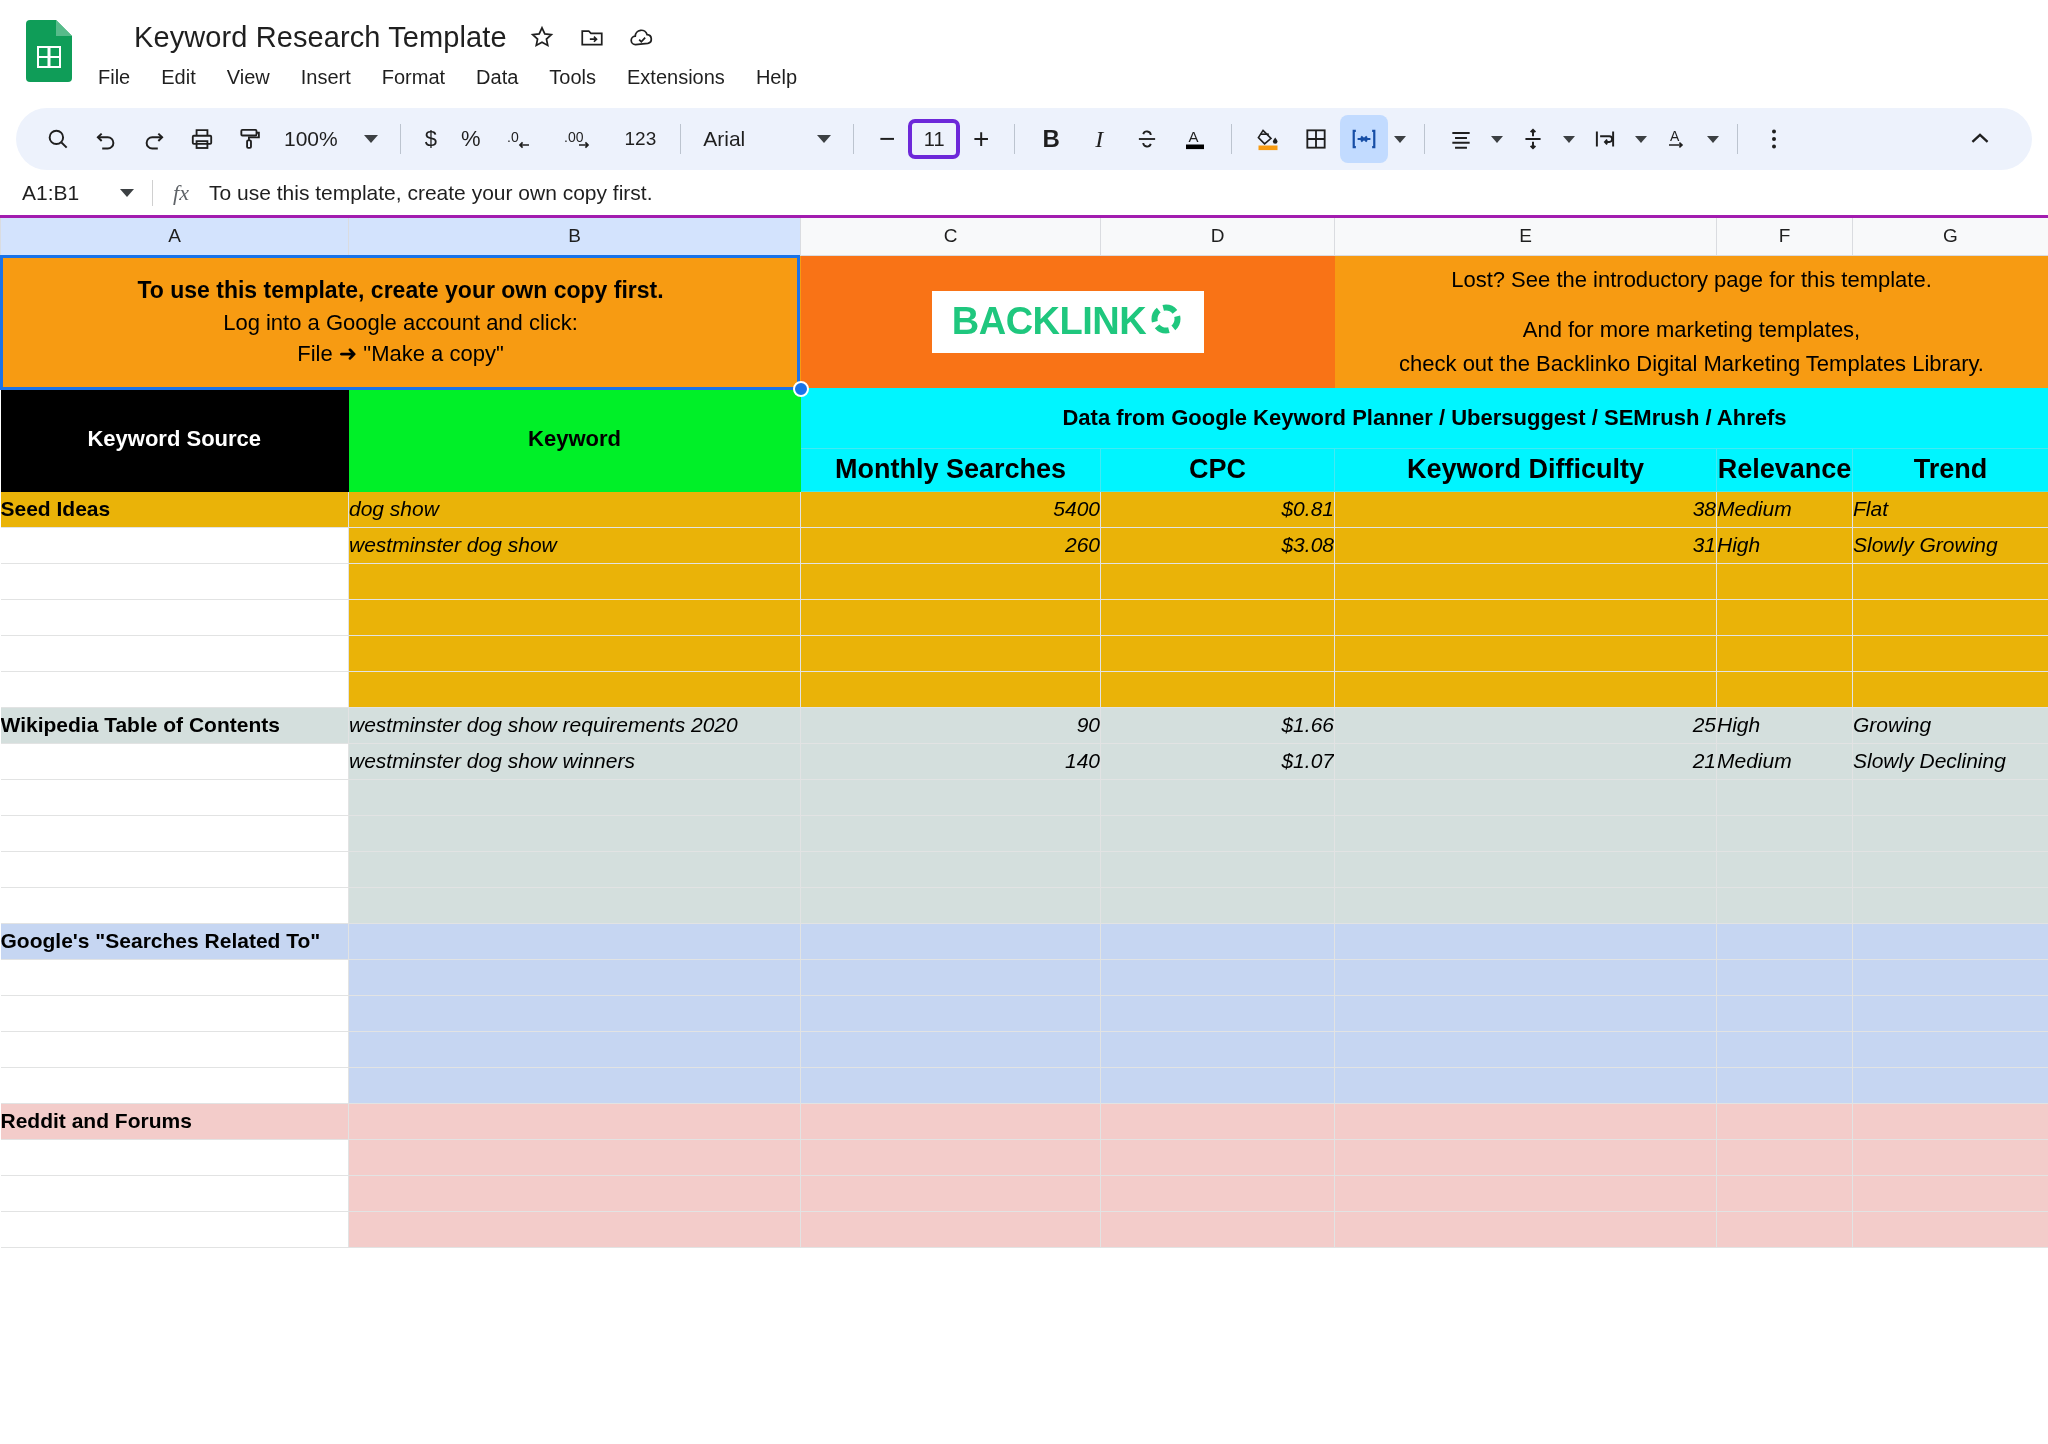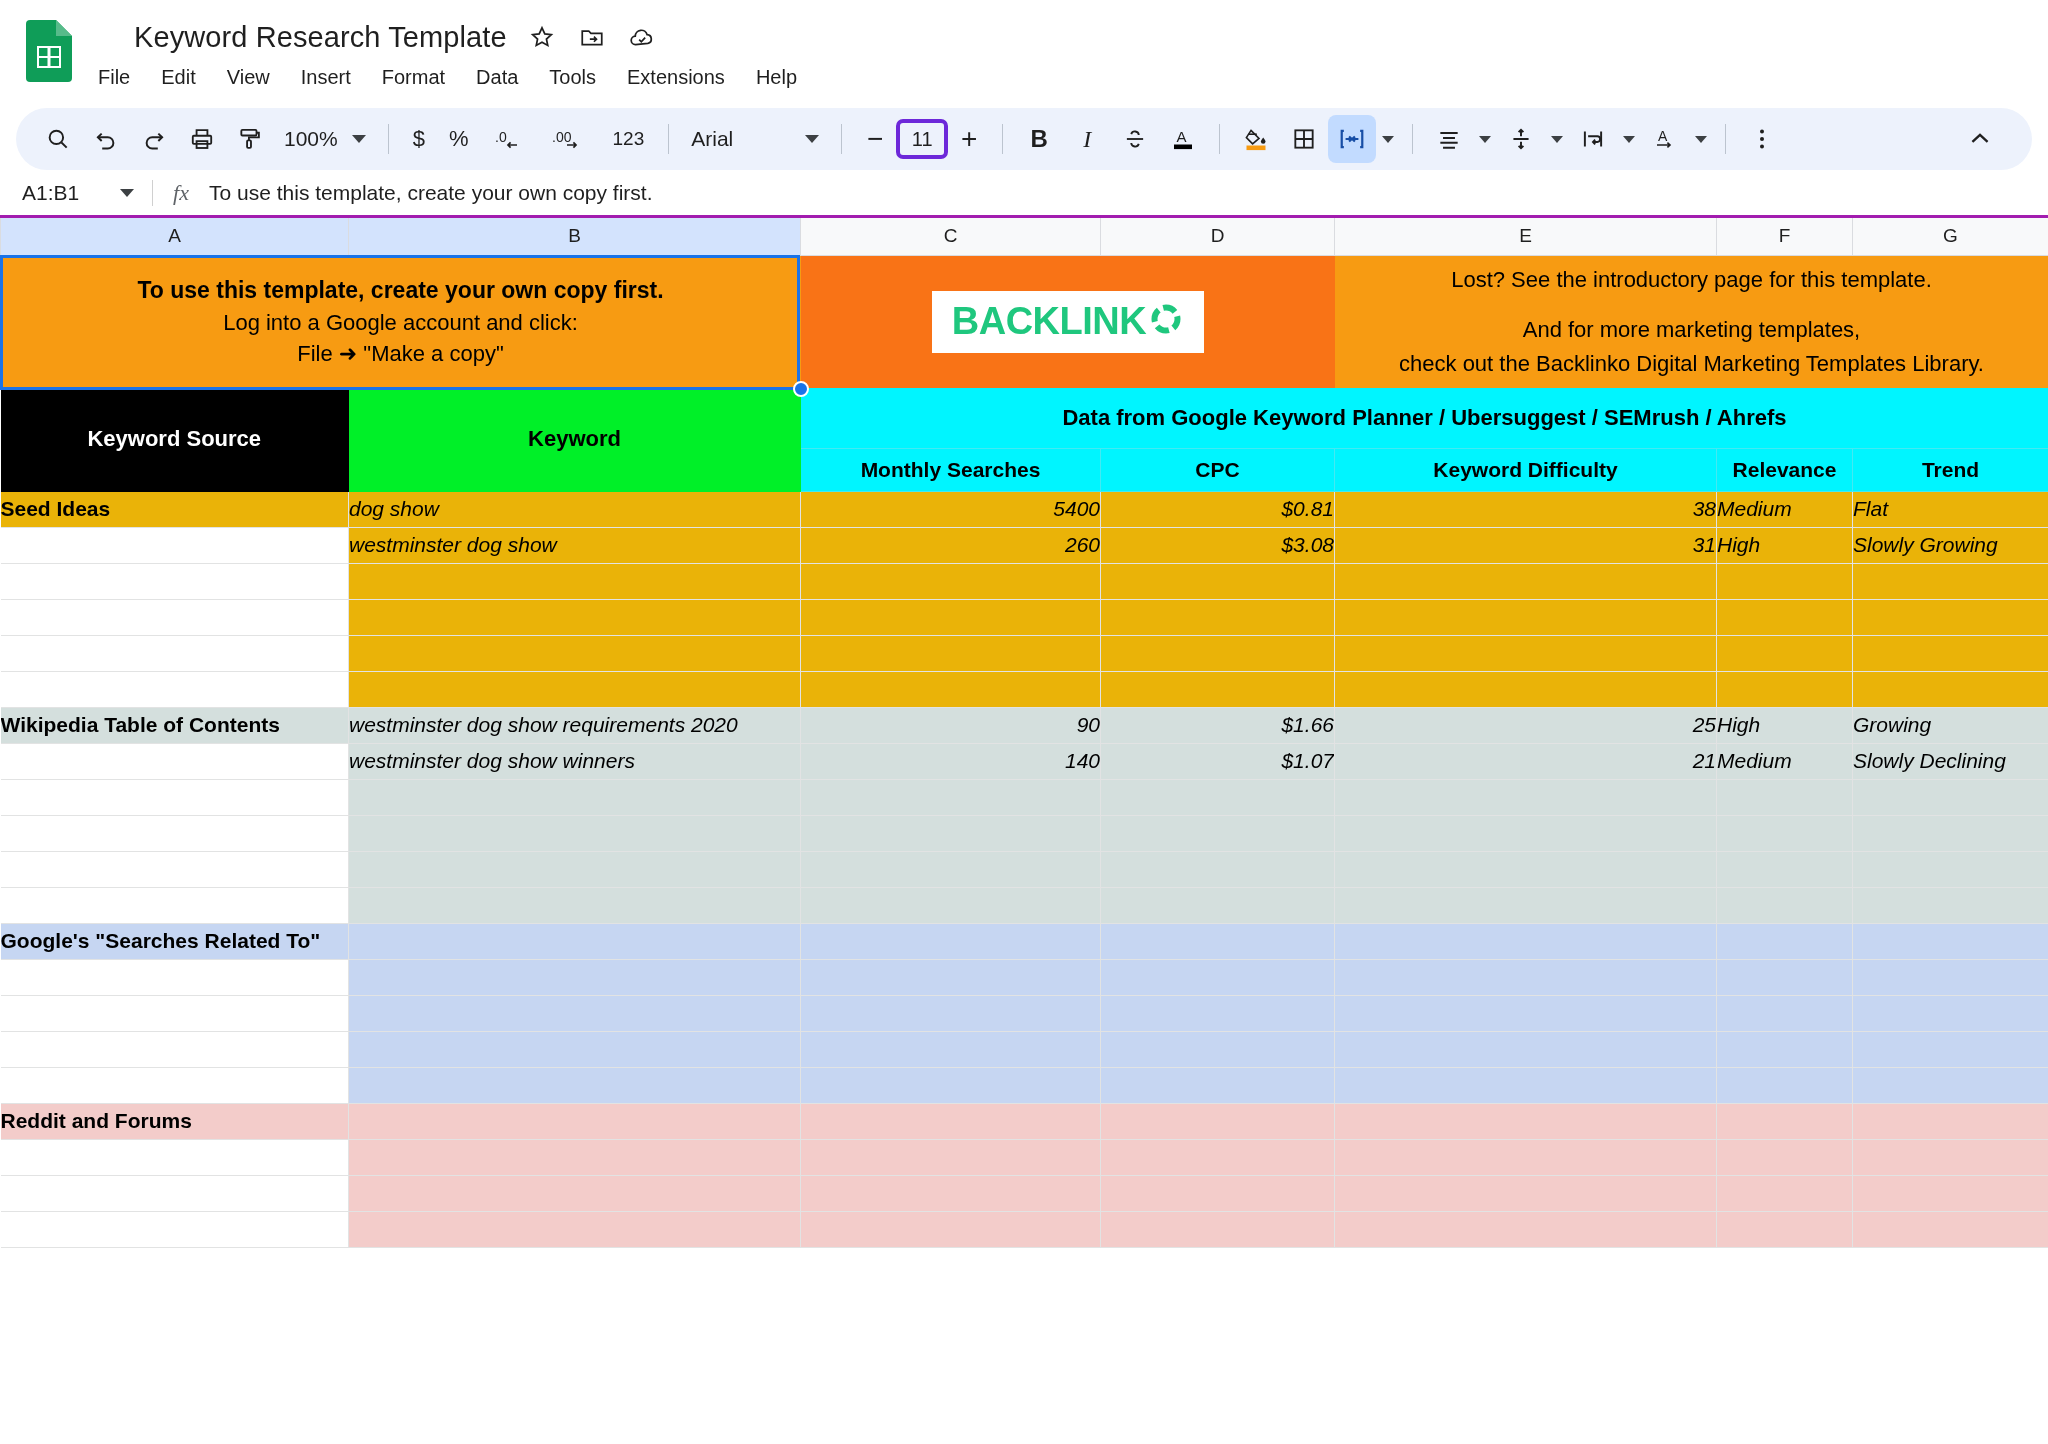"100%" .zoomsel { gap: 14px -> 26px }
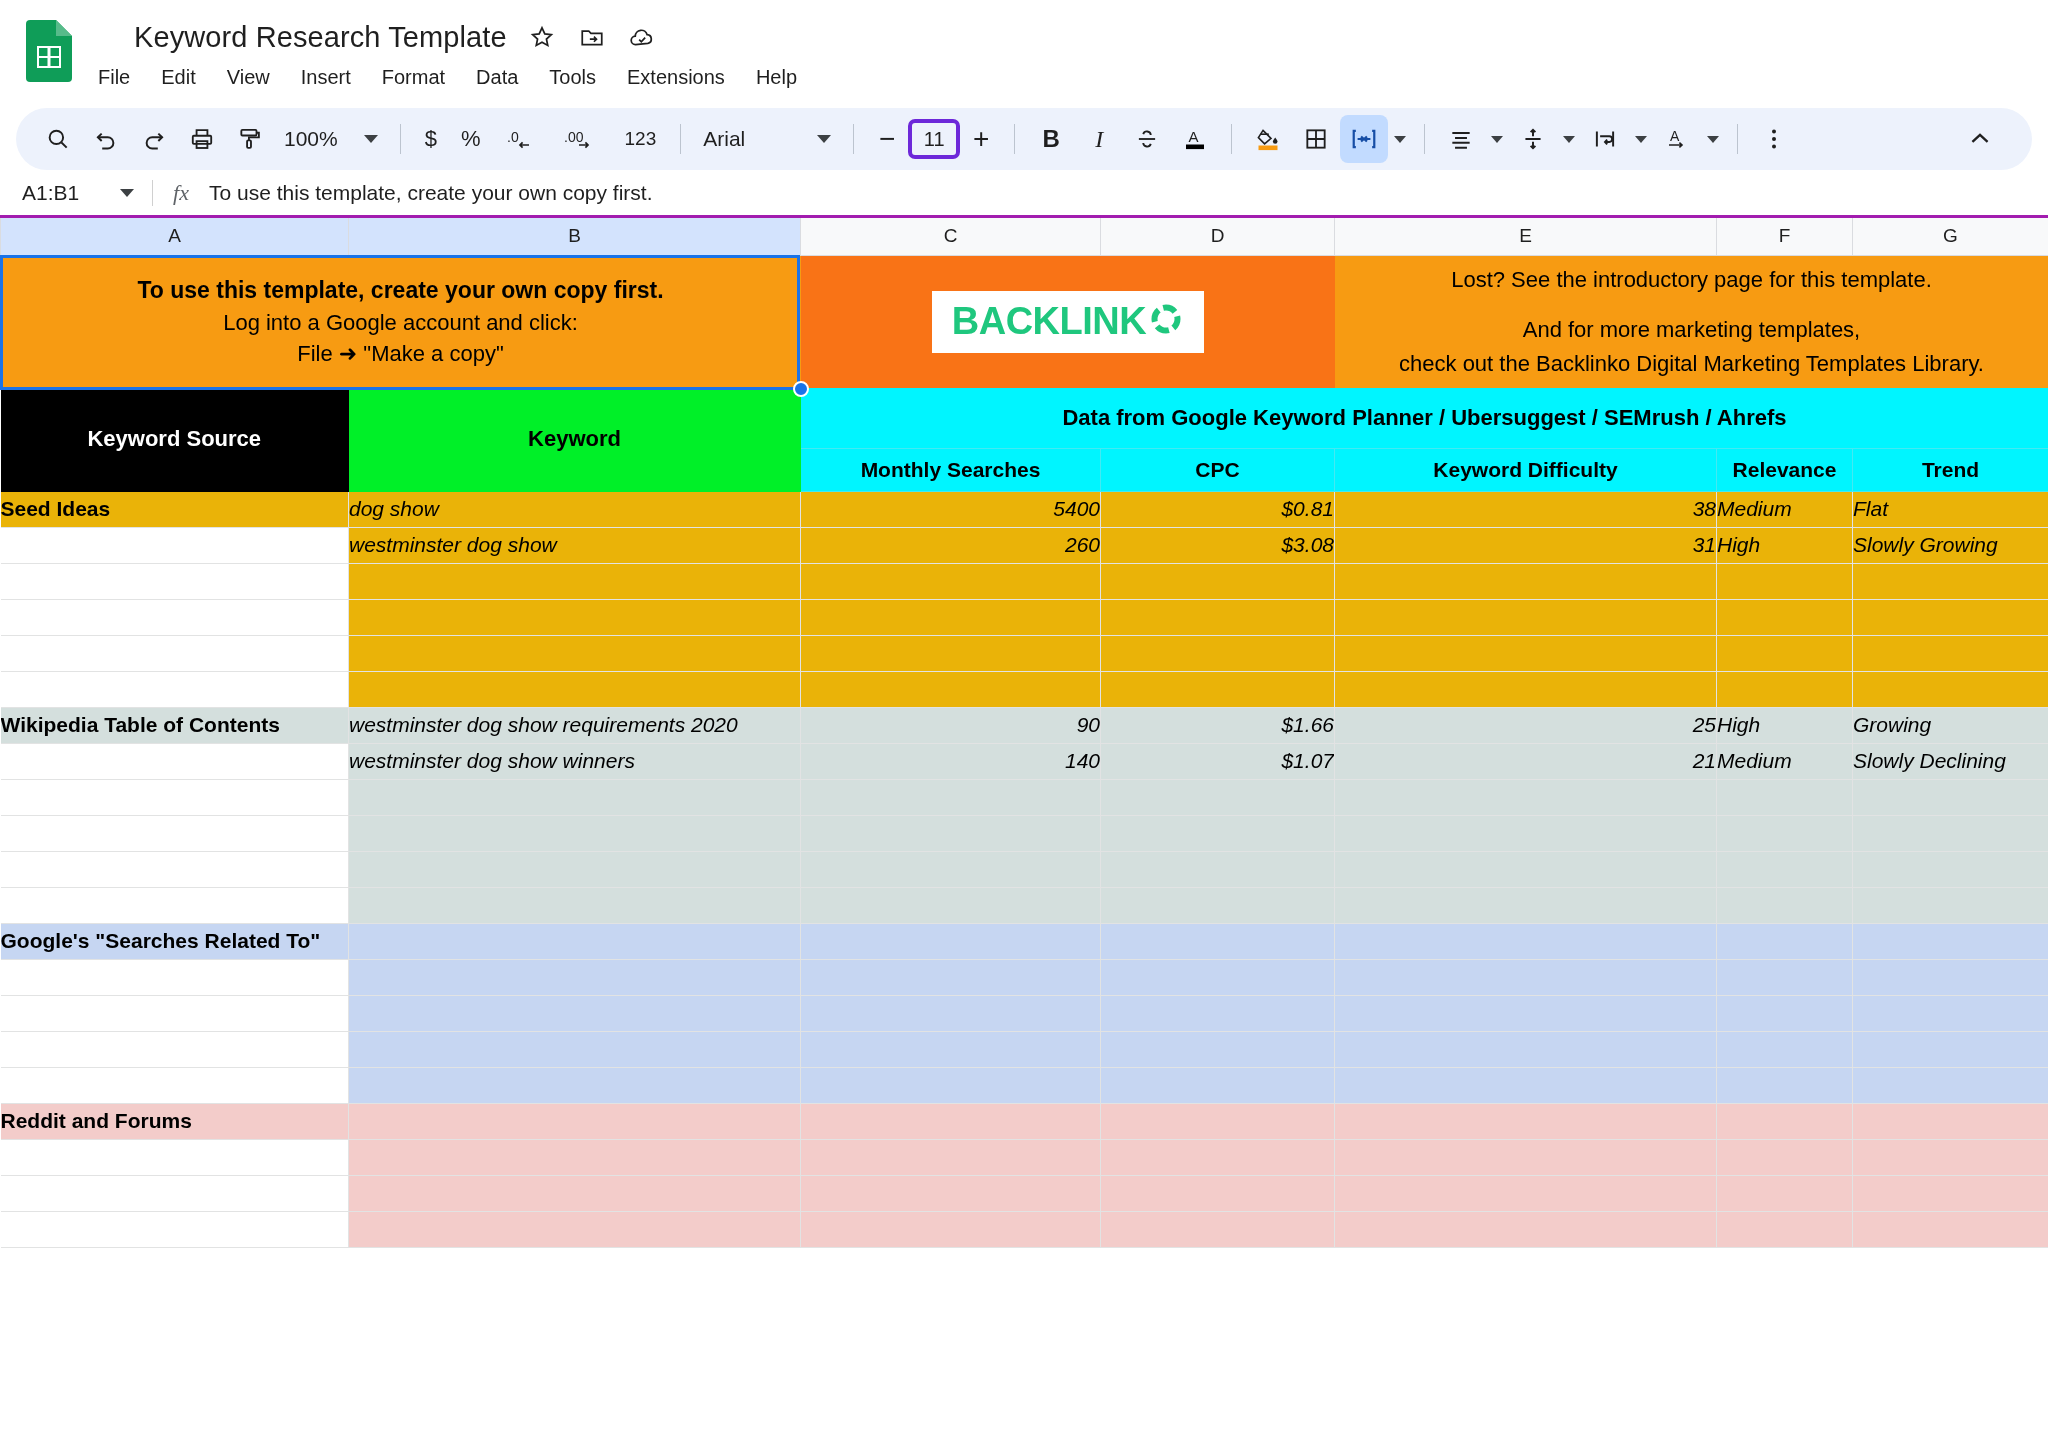"Monthly Searches" .hdr-cyan.sub { font-size: 21px -> 27px }
